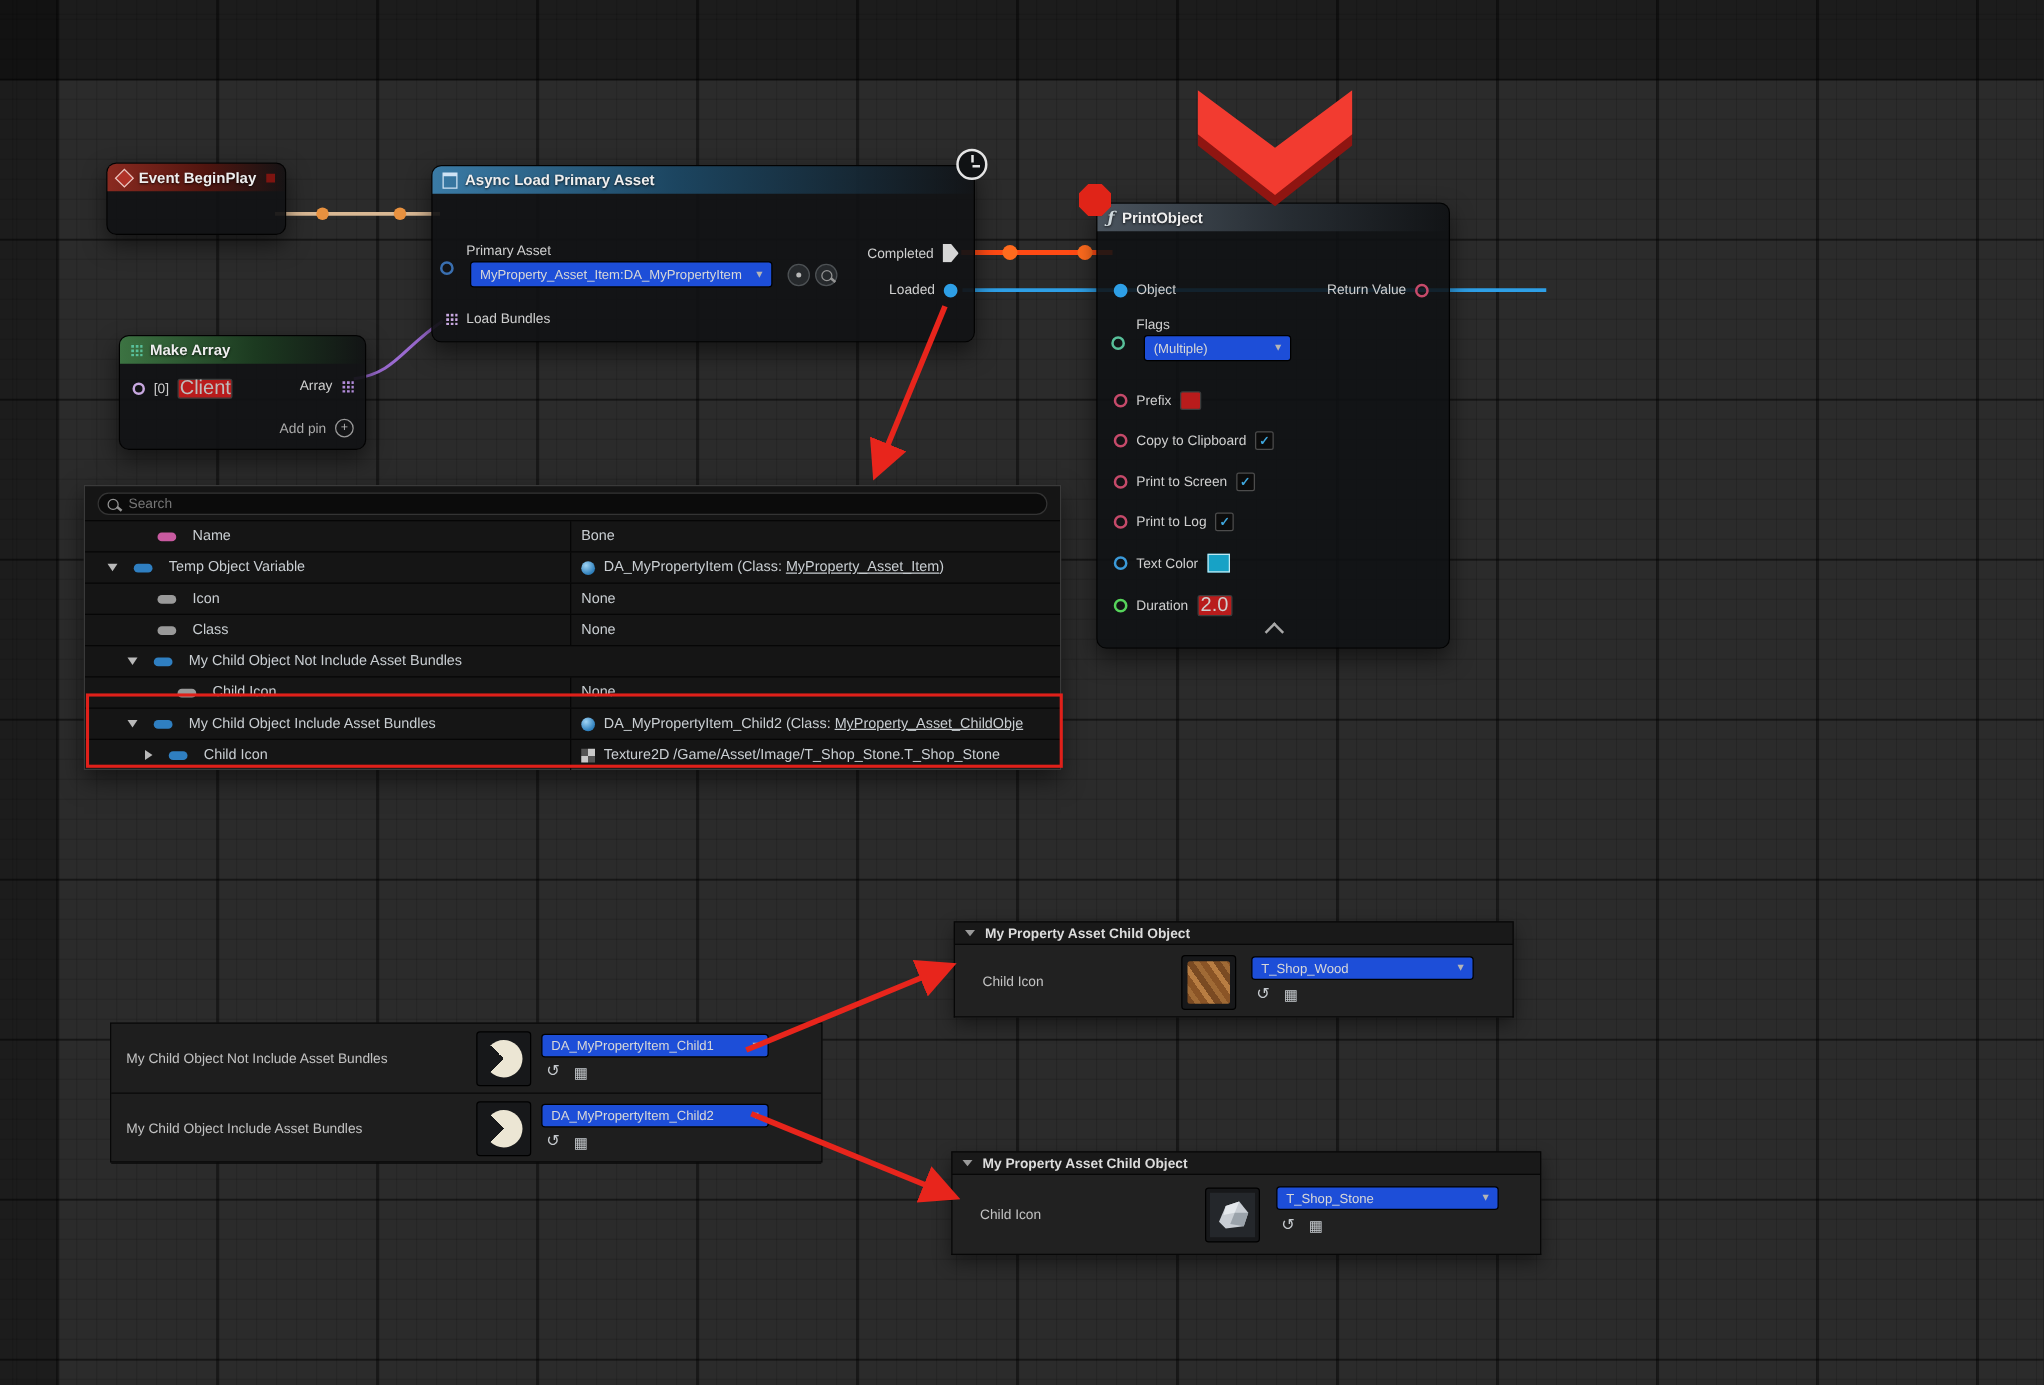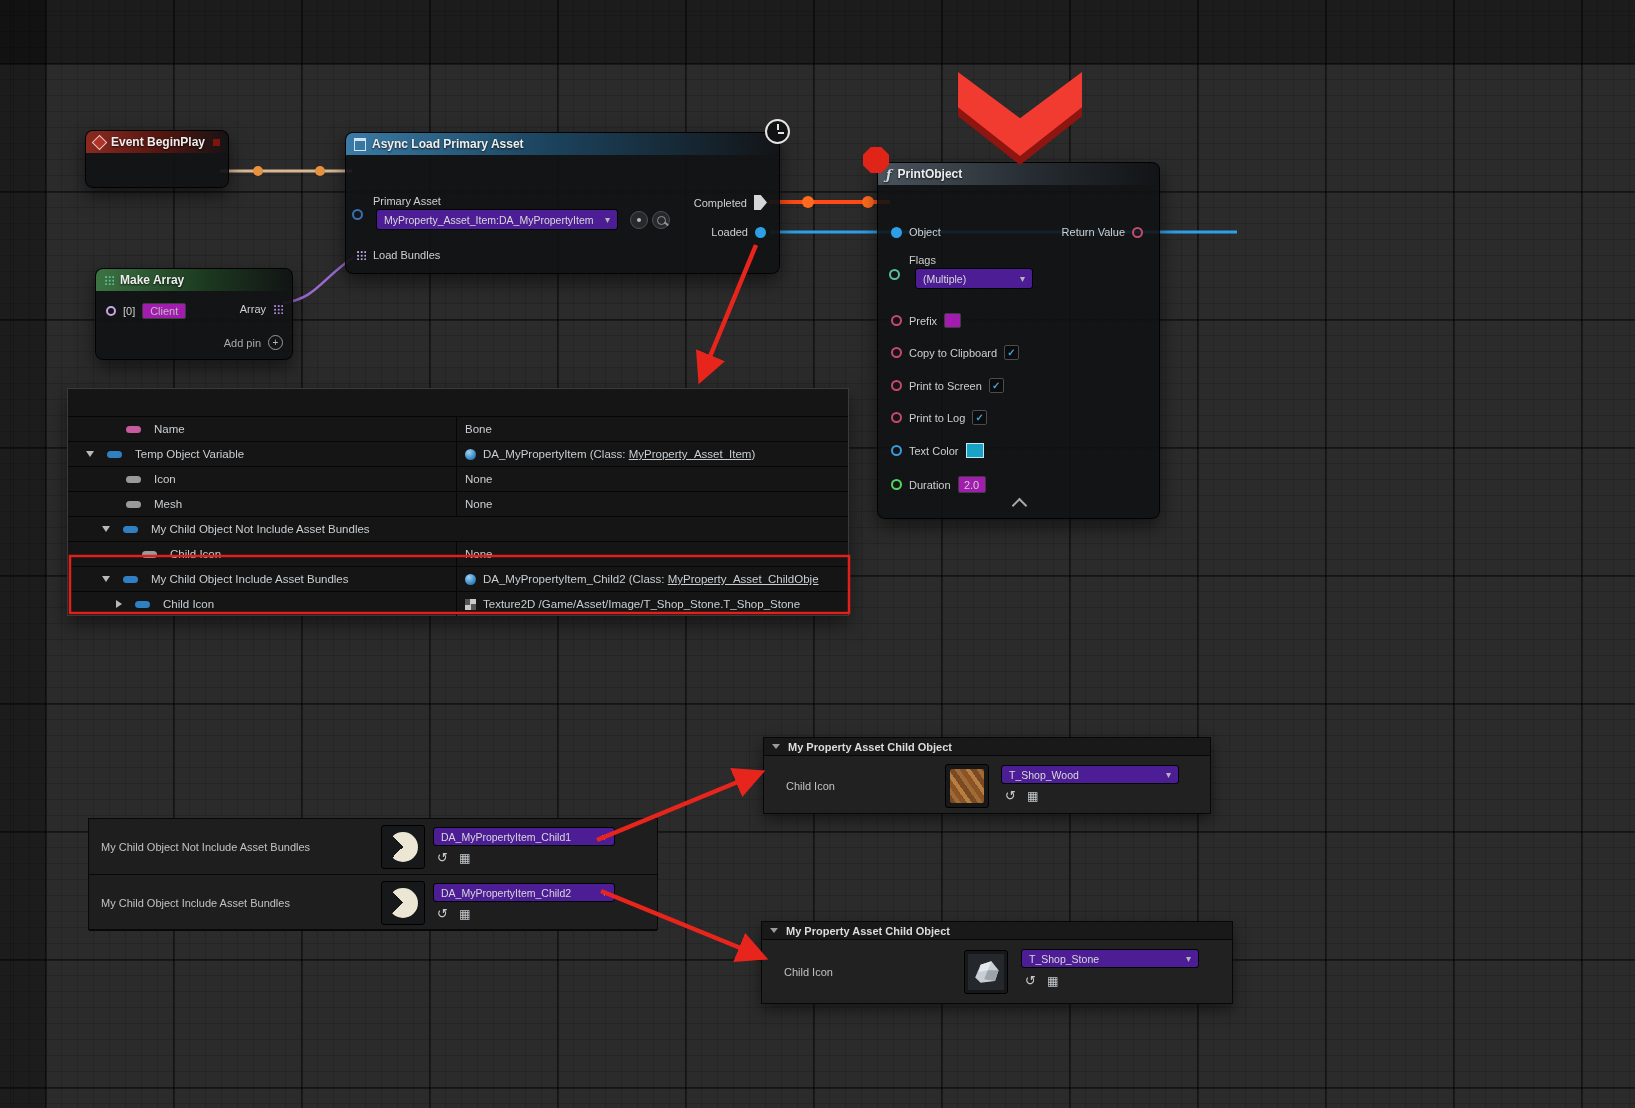"MyProperty_Asset_Item:DA_MyPropertyItem" .ddl { background: #4c1d95 -> #1d4ed8 }
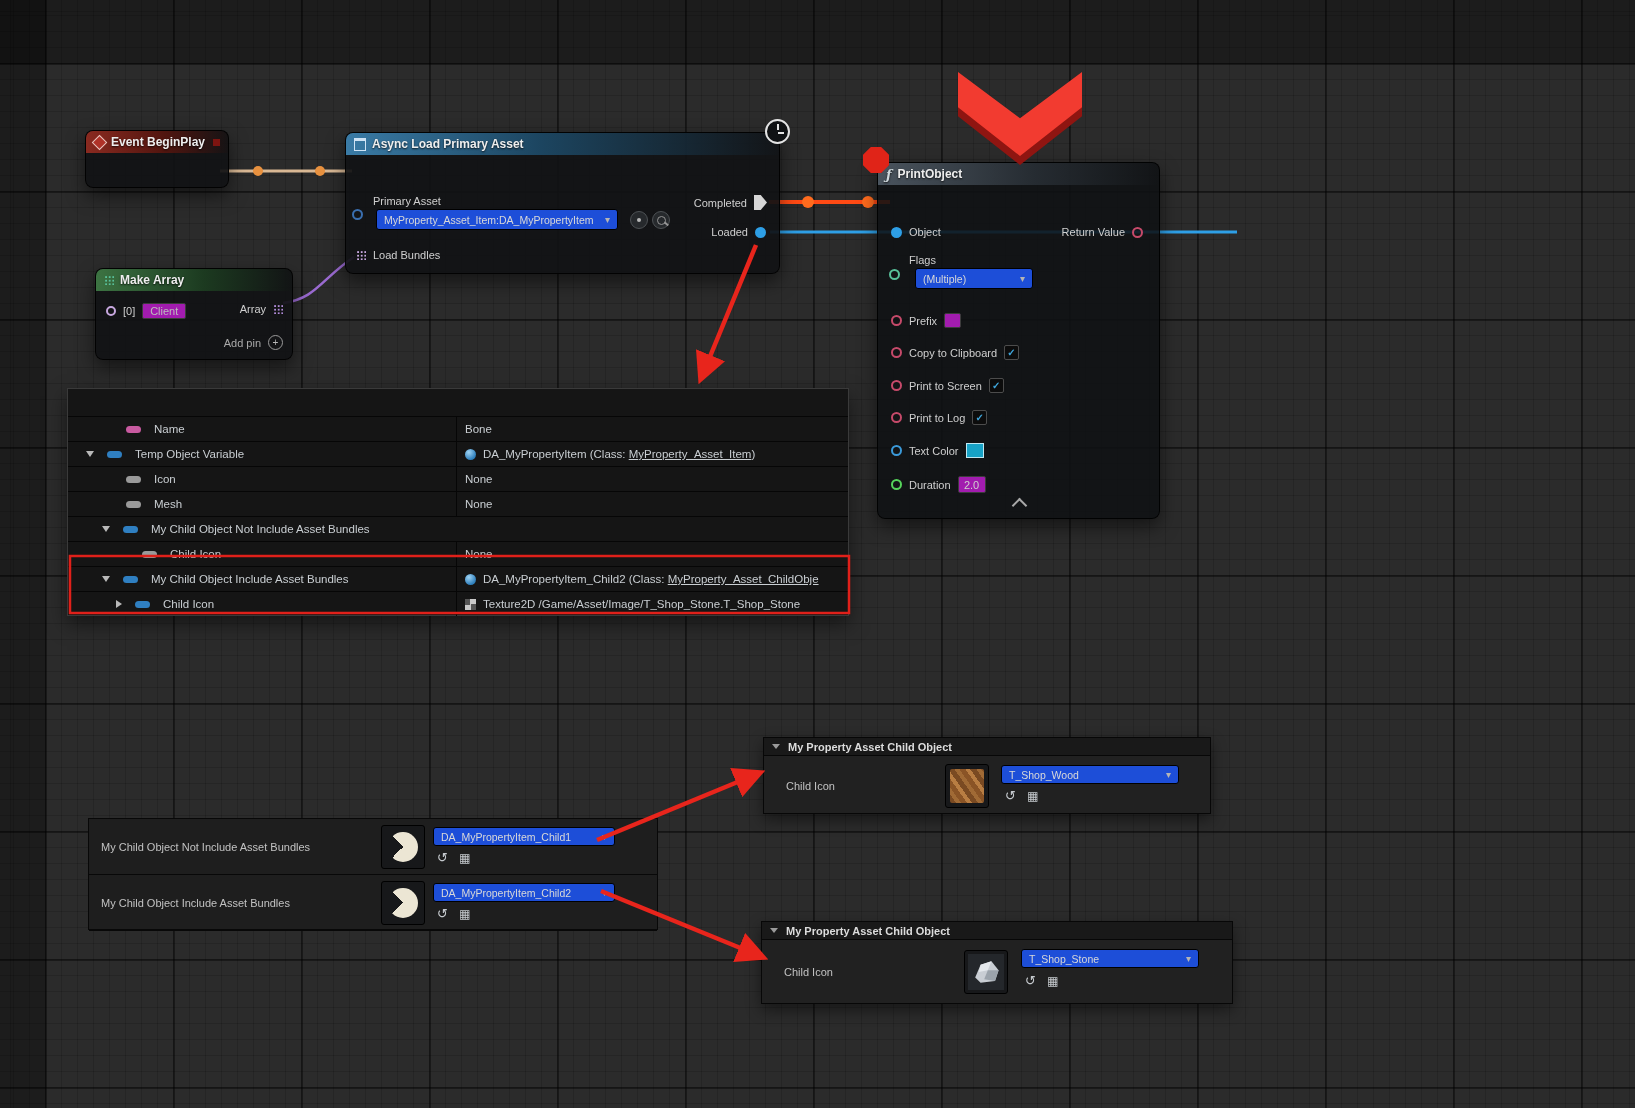"Client" .tfield { background: #a21caf -> #b91c1c; font-size: 11px -> 16px }
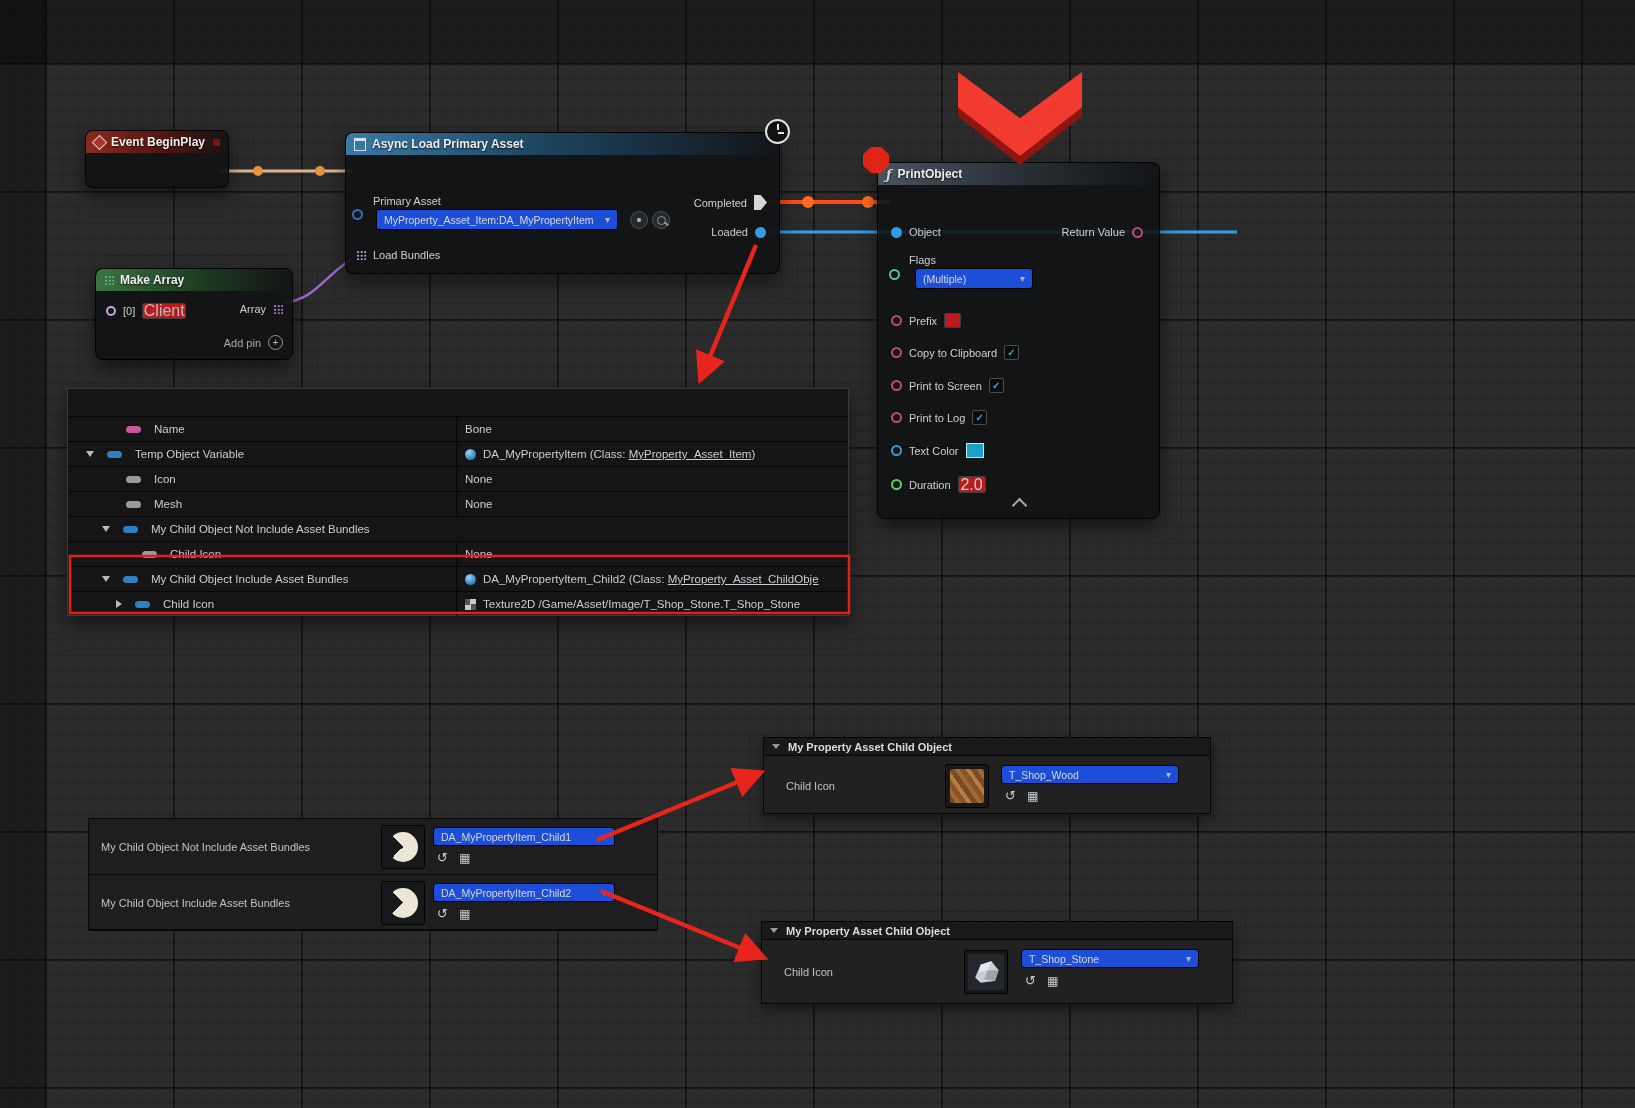"Search" div.searchbar { html: none -> <div> <span></span> <input> </div> }
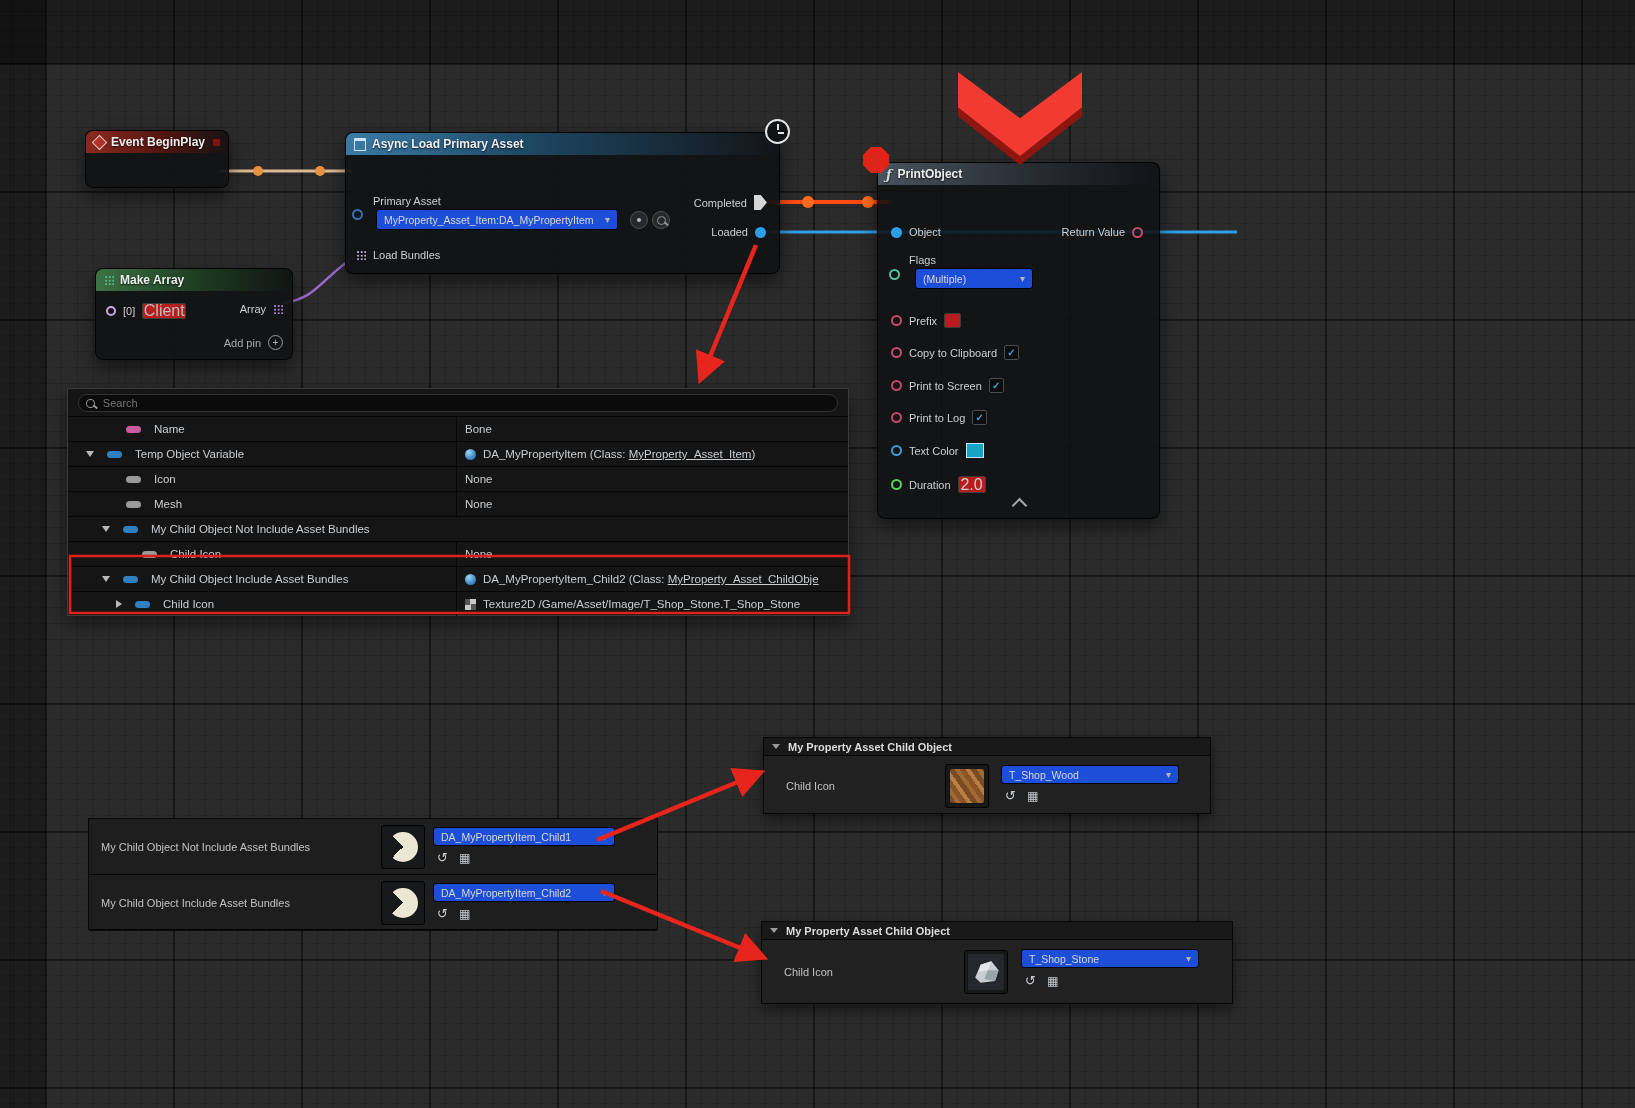"Mesh" span { text: Mesh -> Class }
